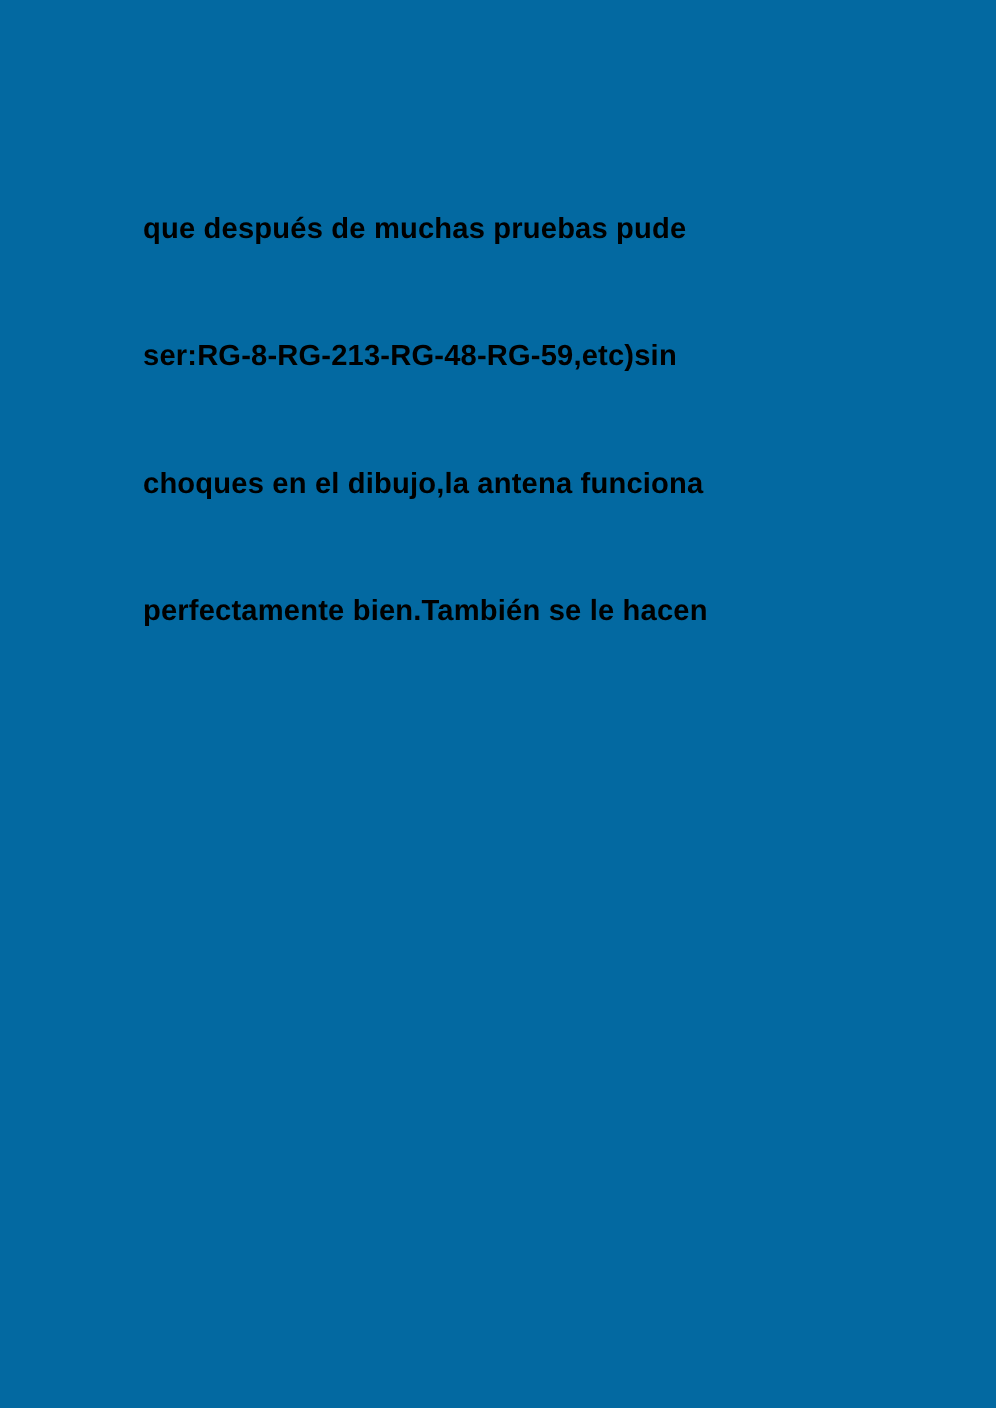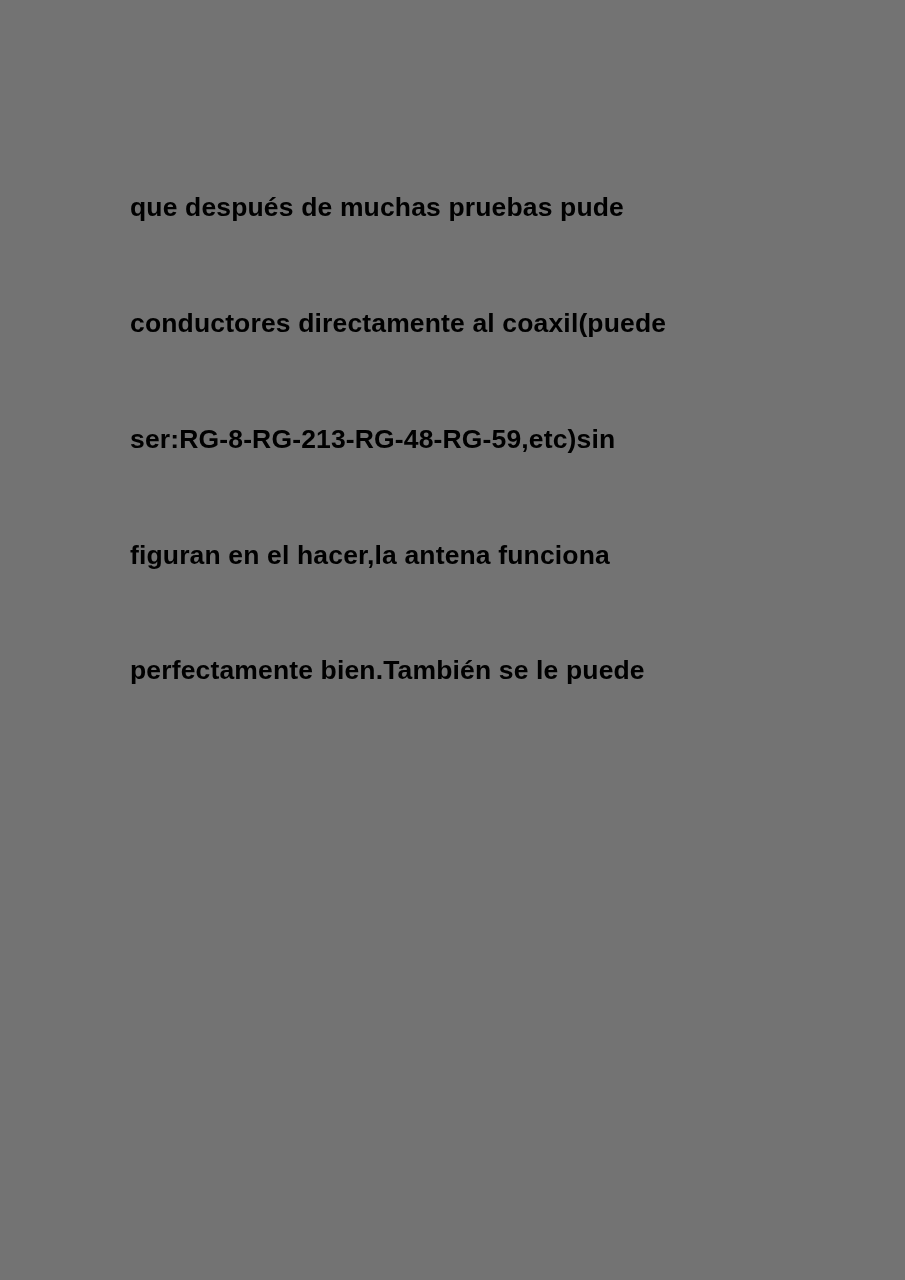"que después de muchas pruebas" .page { background: #737373 -> #0369a1 }
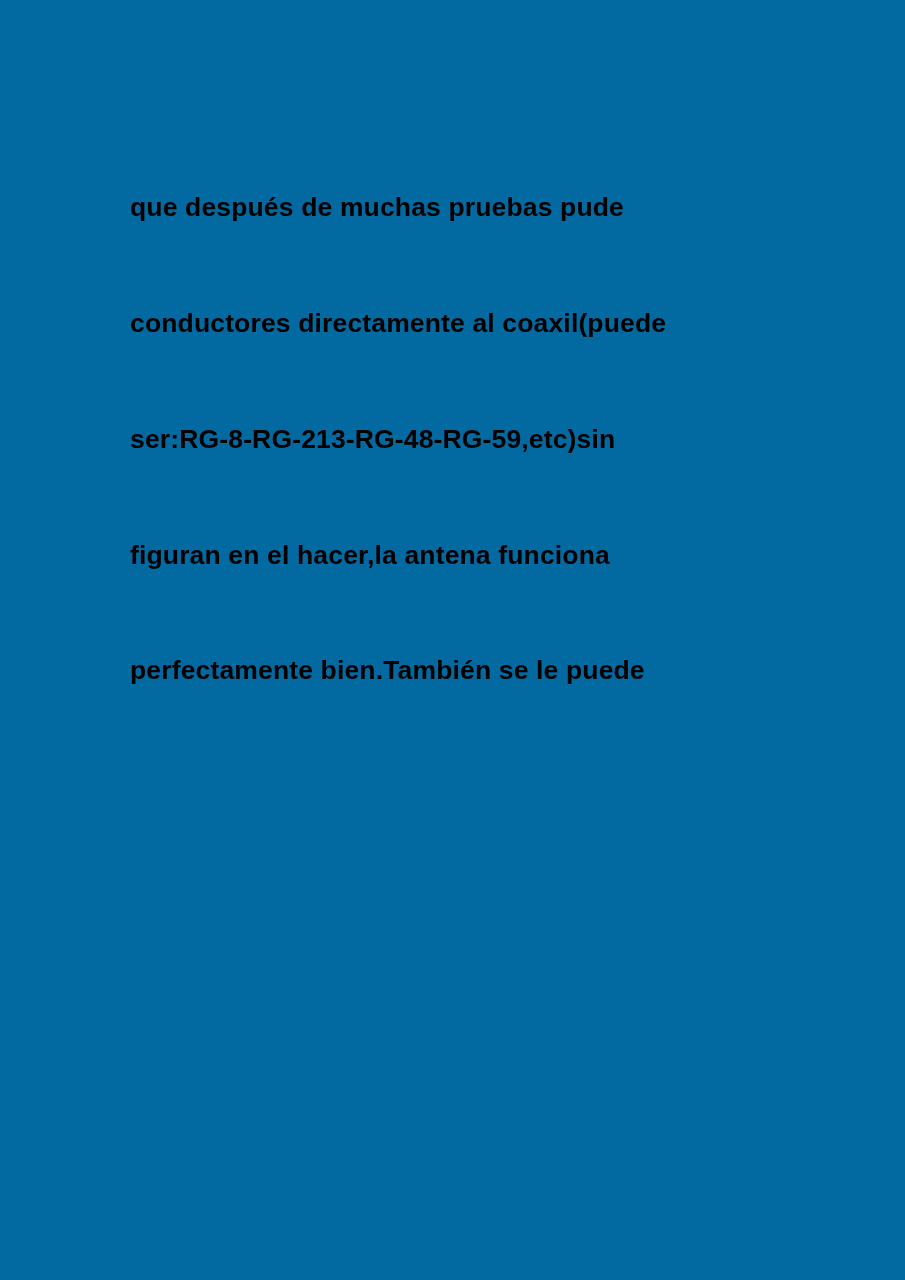"conductores directamente al coaxil(puede" span.line { html: <span>conductores directamente al coaxil(puede</span> -> none }
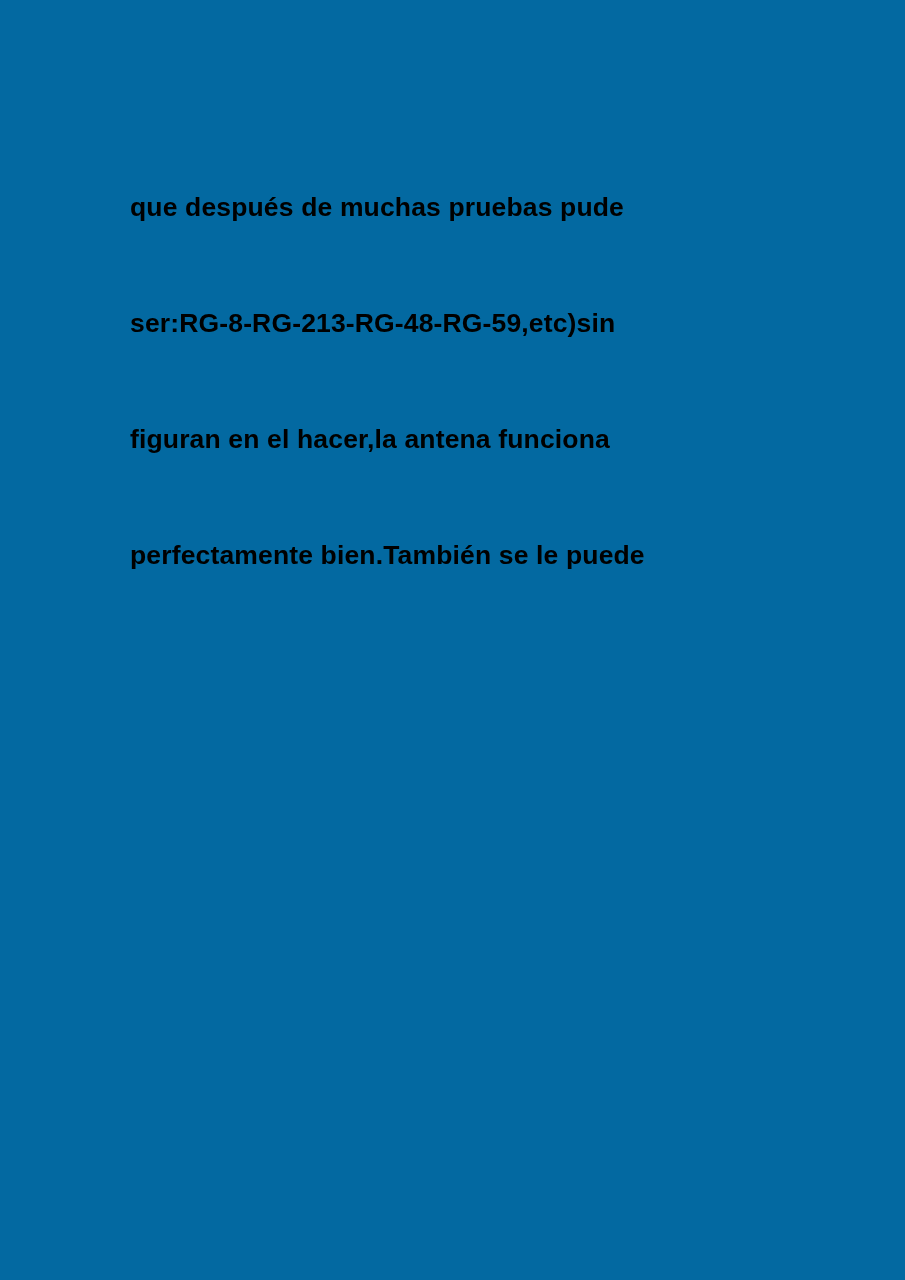"figuran en el hacer,la antena" span.line { text: figuran en el hacer,la -> choques en el dibujo,la }
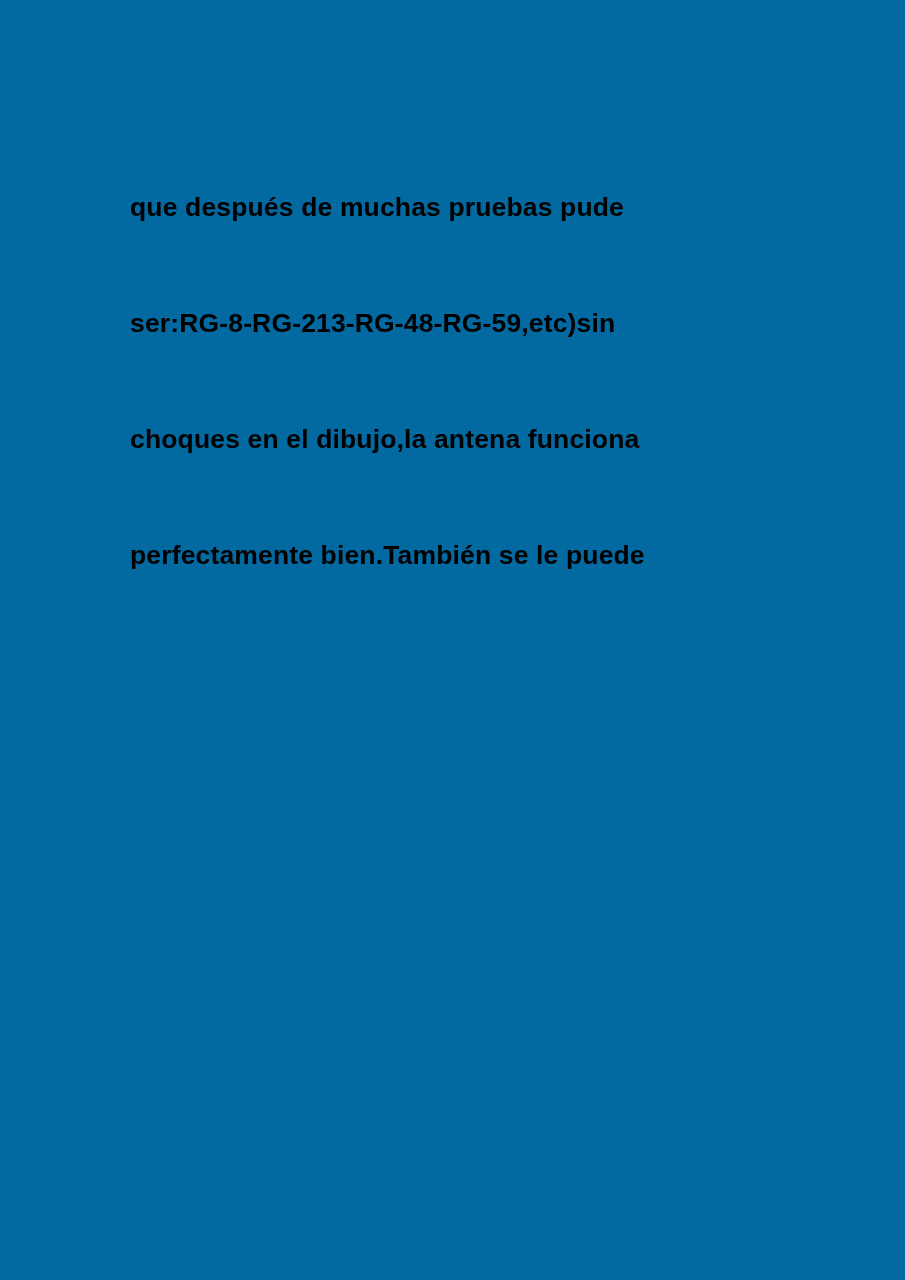"perfectamente bien.También se le puede" span.line { text: puede -> hacen }
